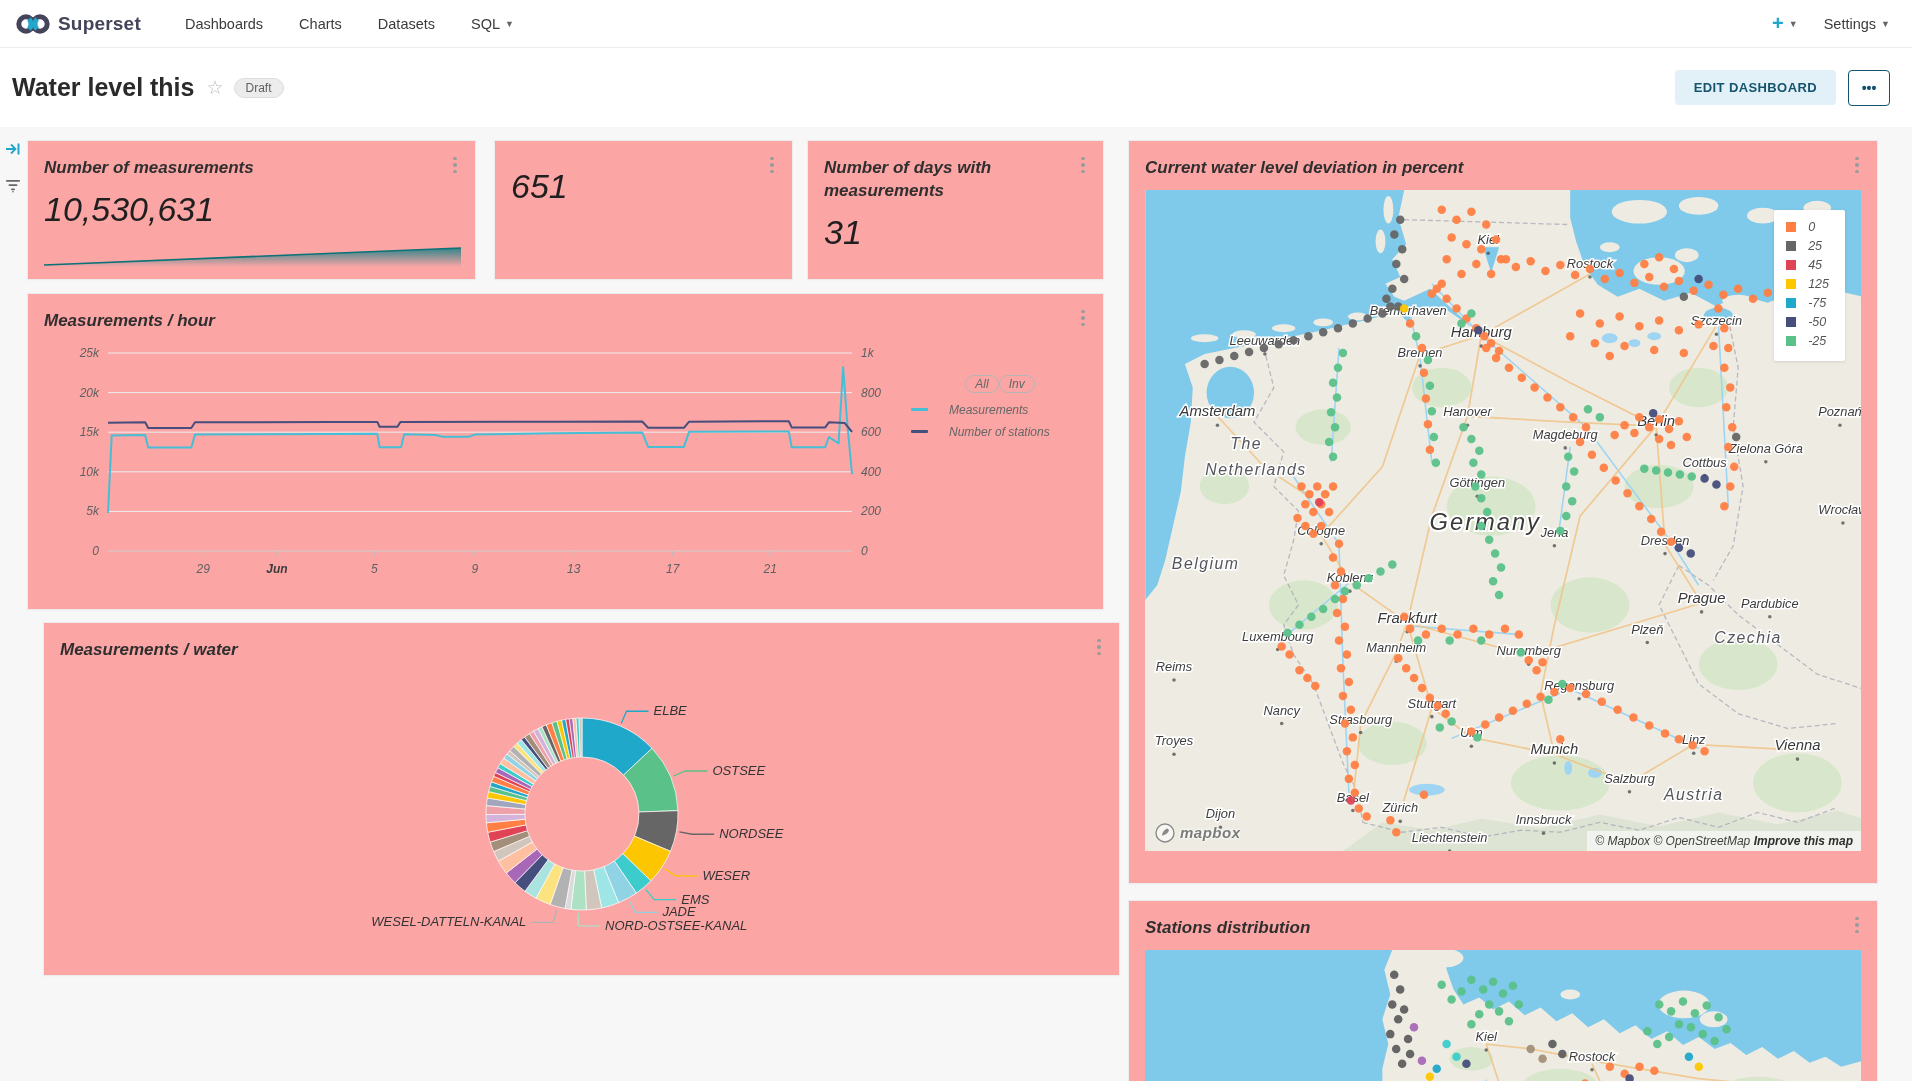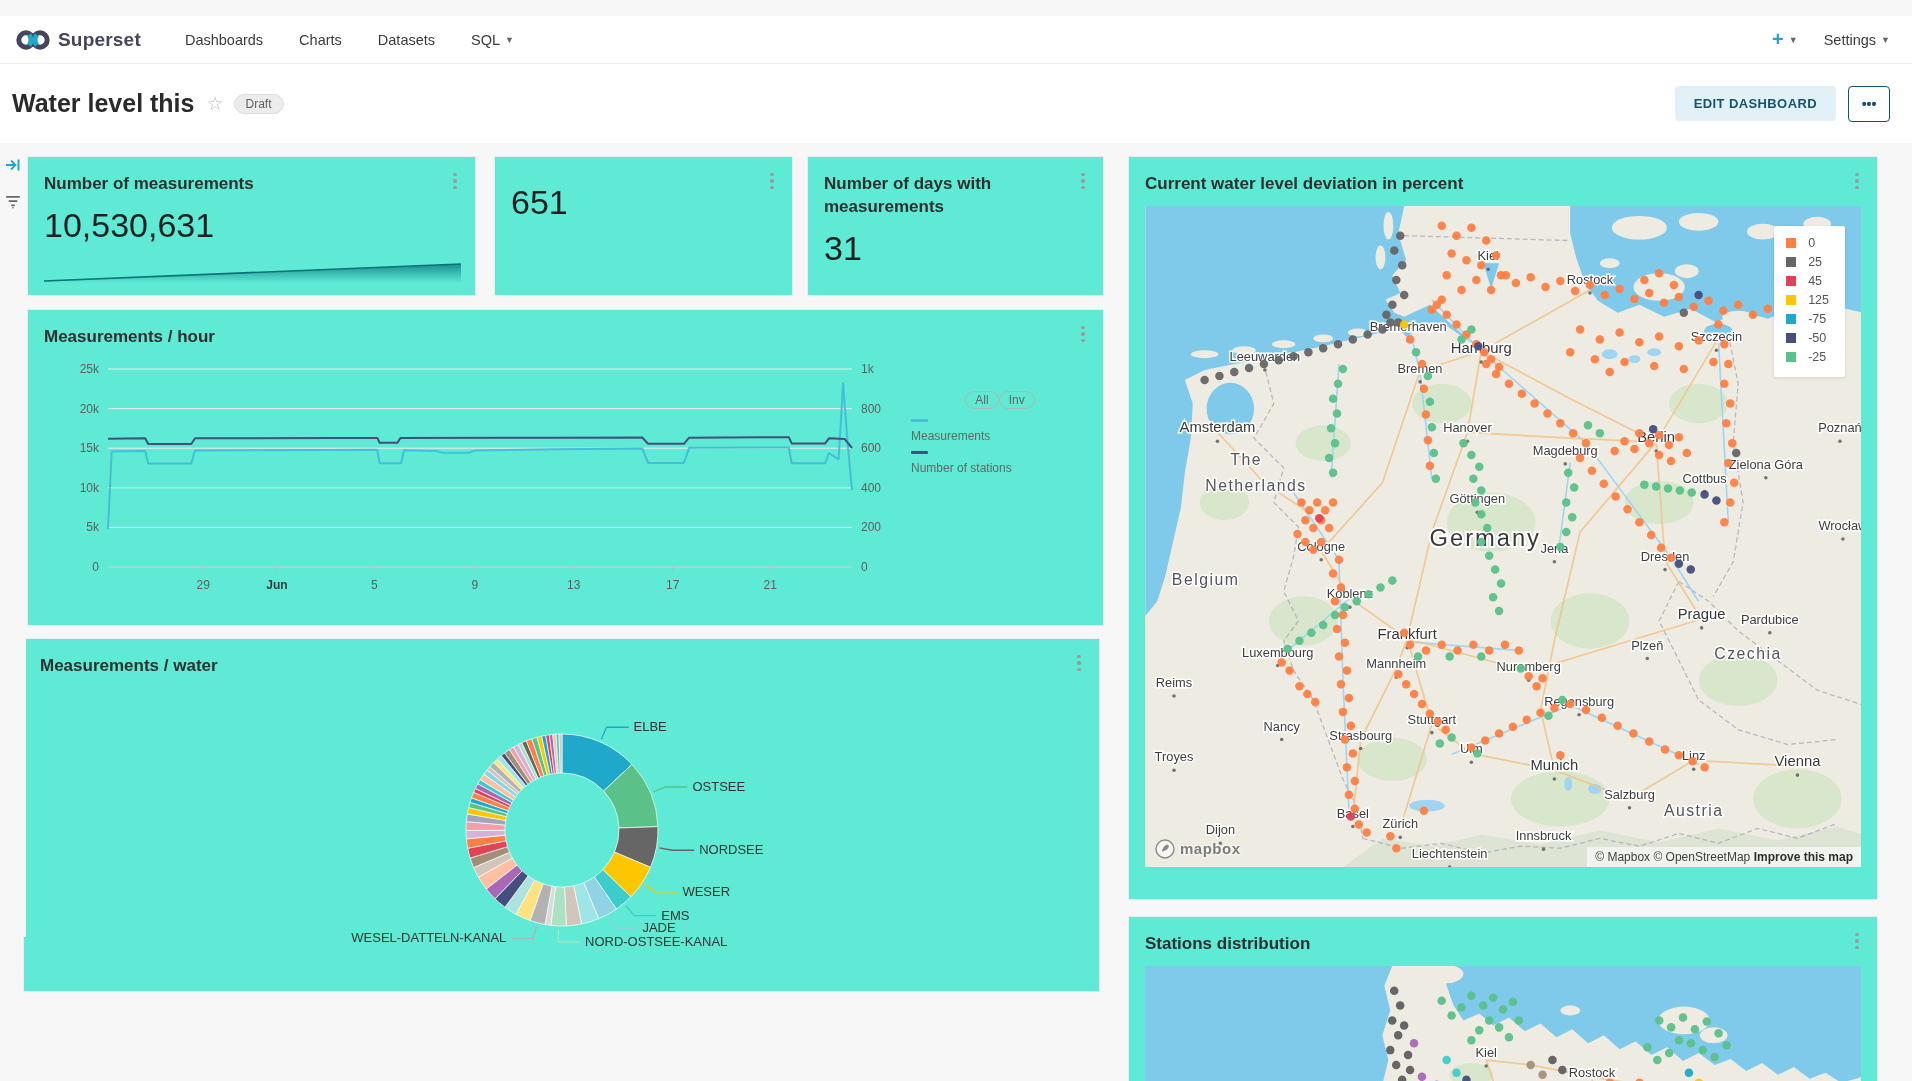"Superset" .page { margin-top: 16px -> none }
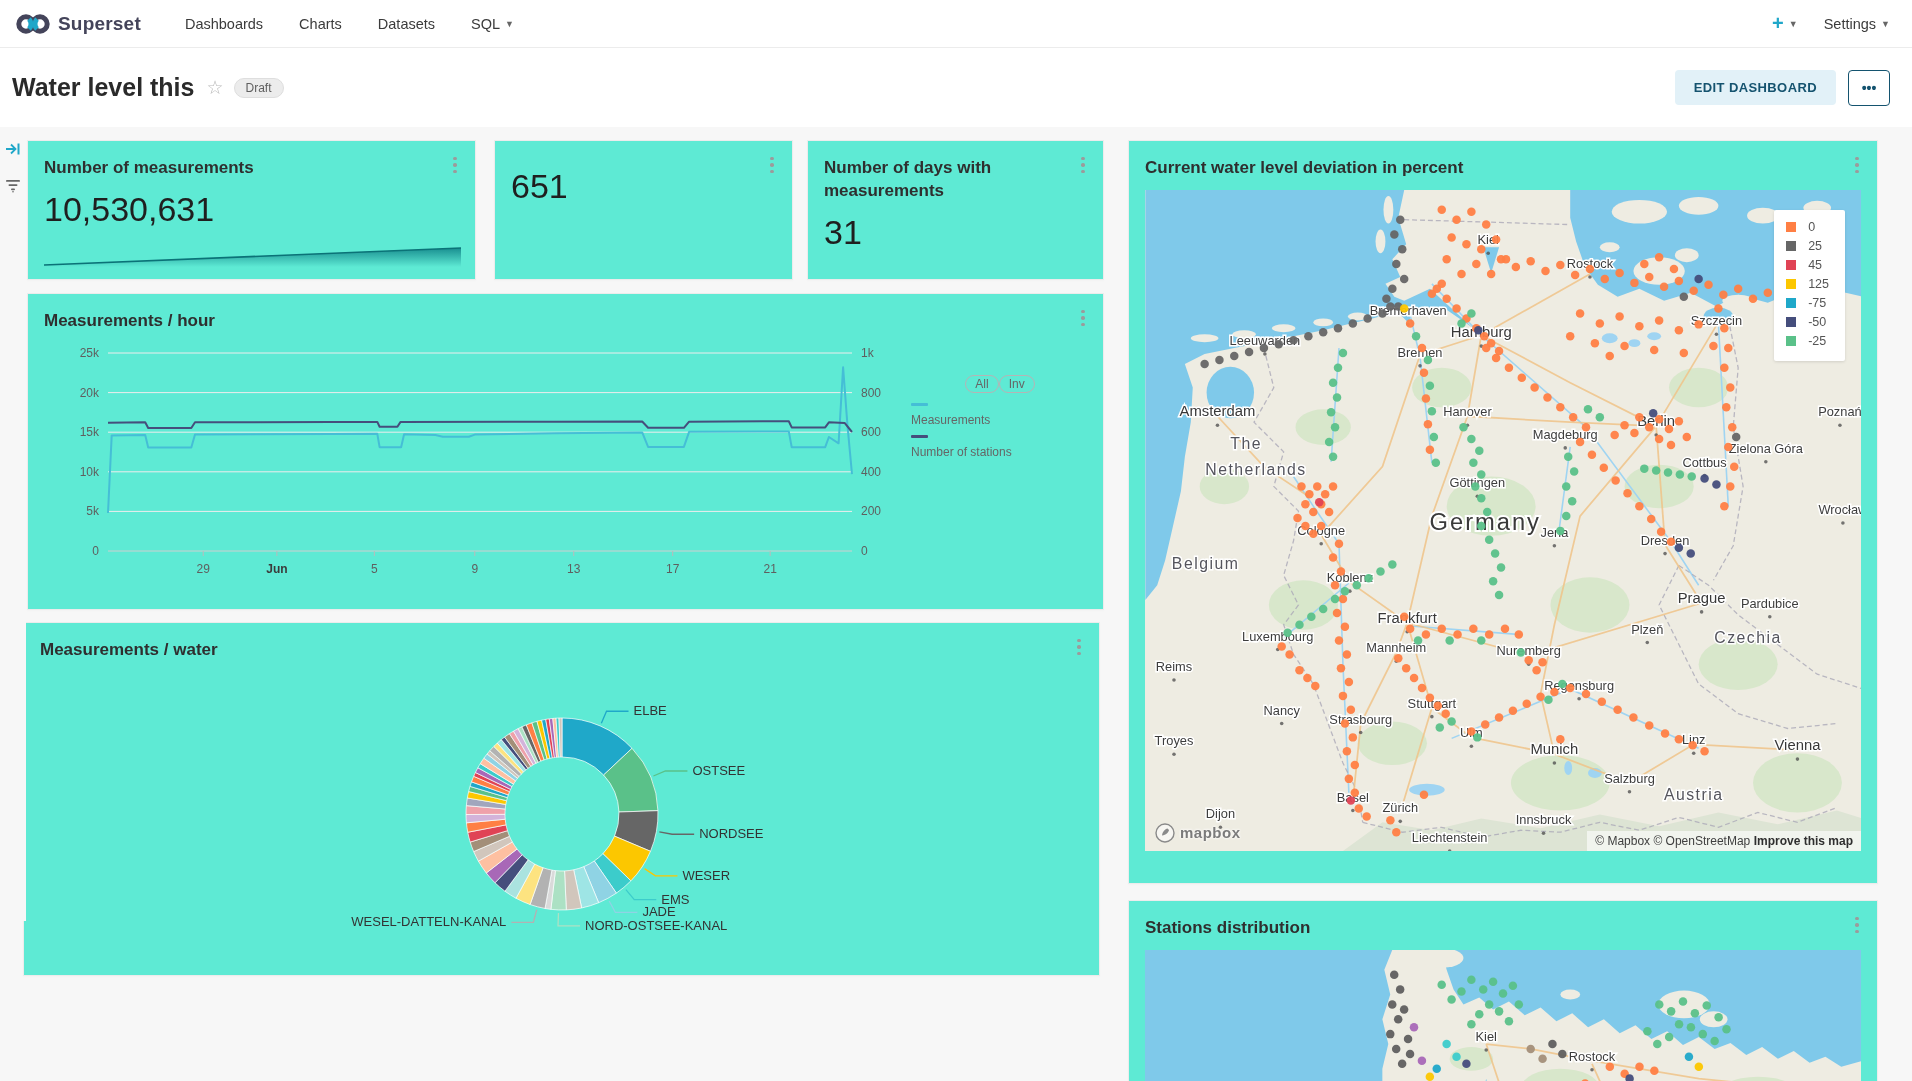"Number of measurements" .panel { background: #5eead4 -> #fca5a5; font-style: none -> italic }
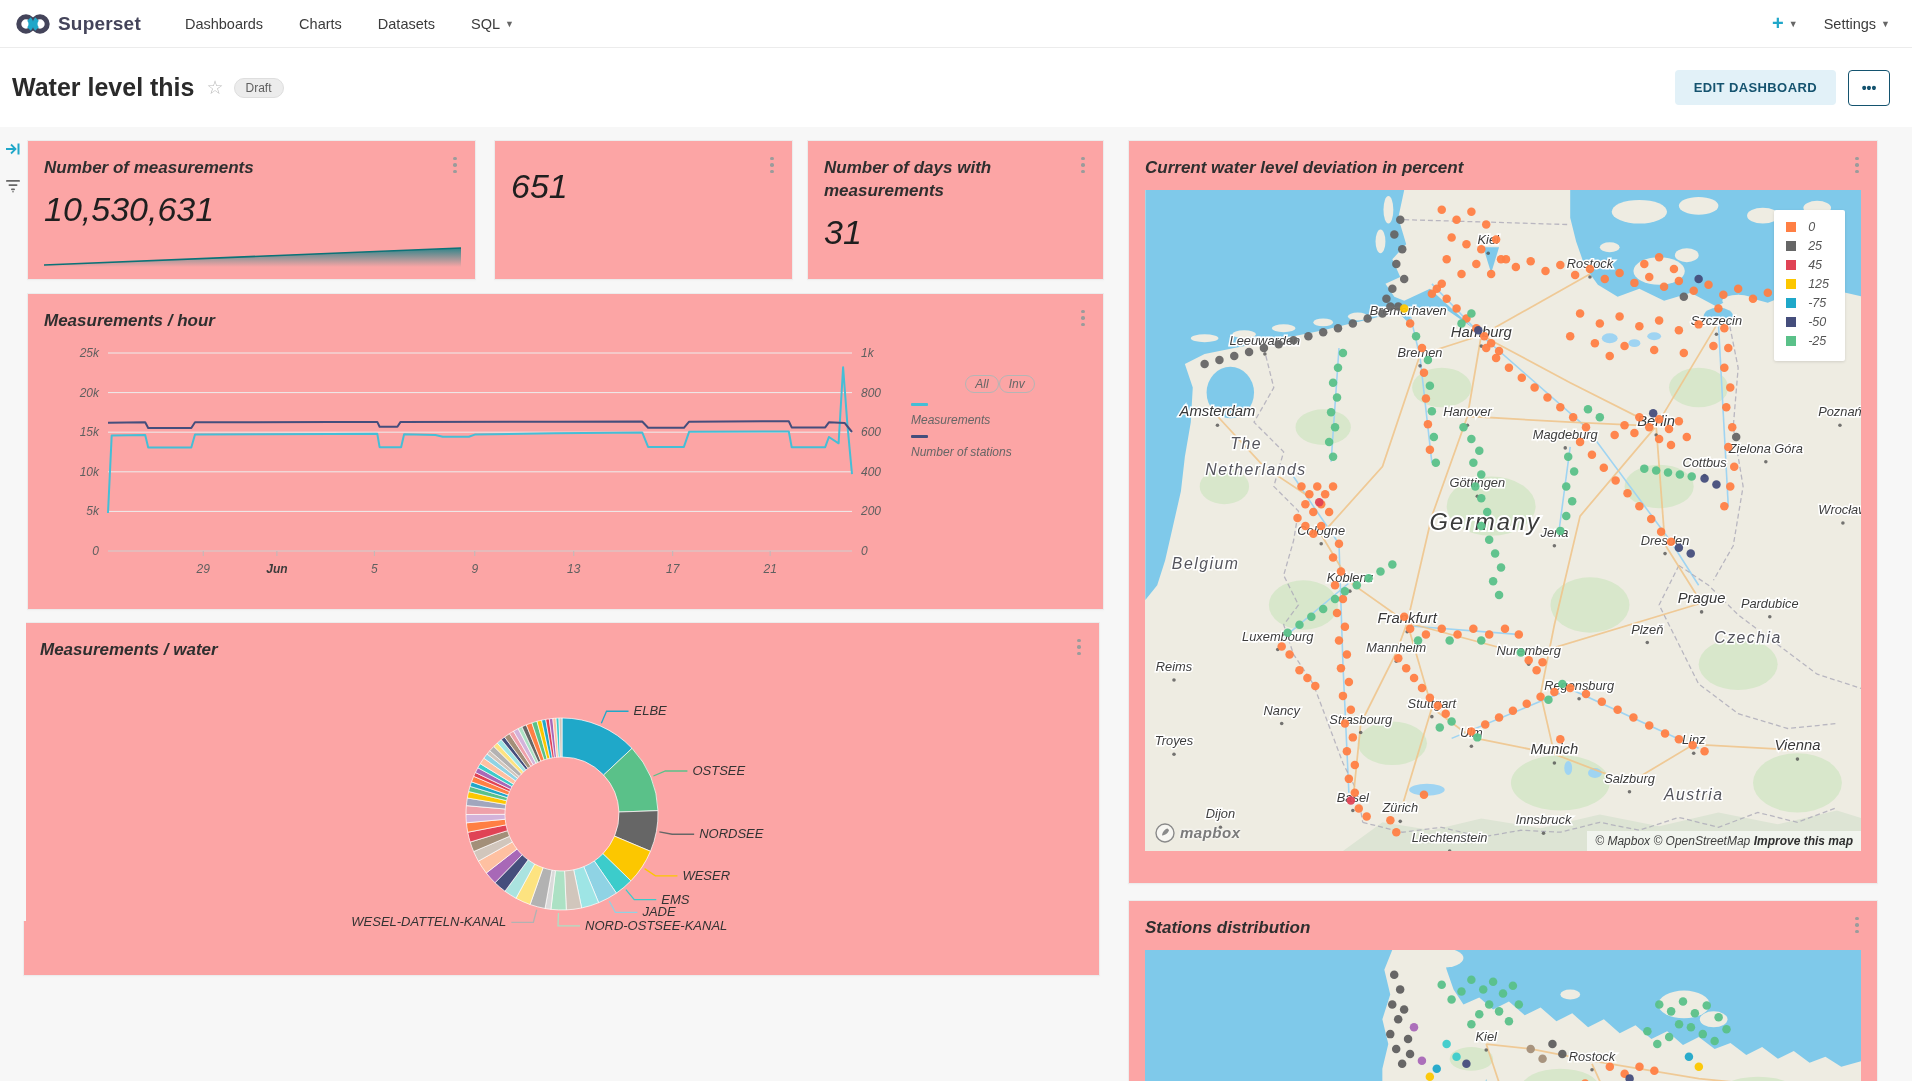"Measurements" .legend-item { align-items: none -> center; flex-direction: column -> none; gap: 7px -> 21px }
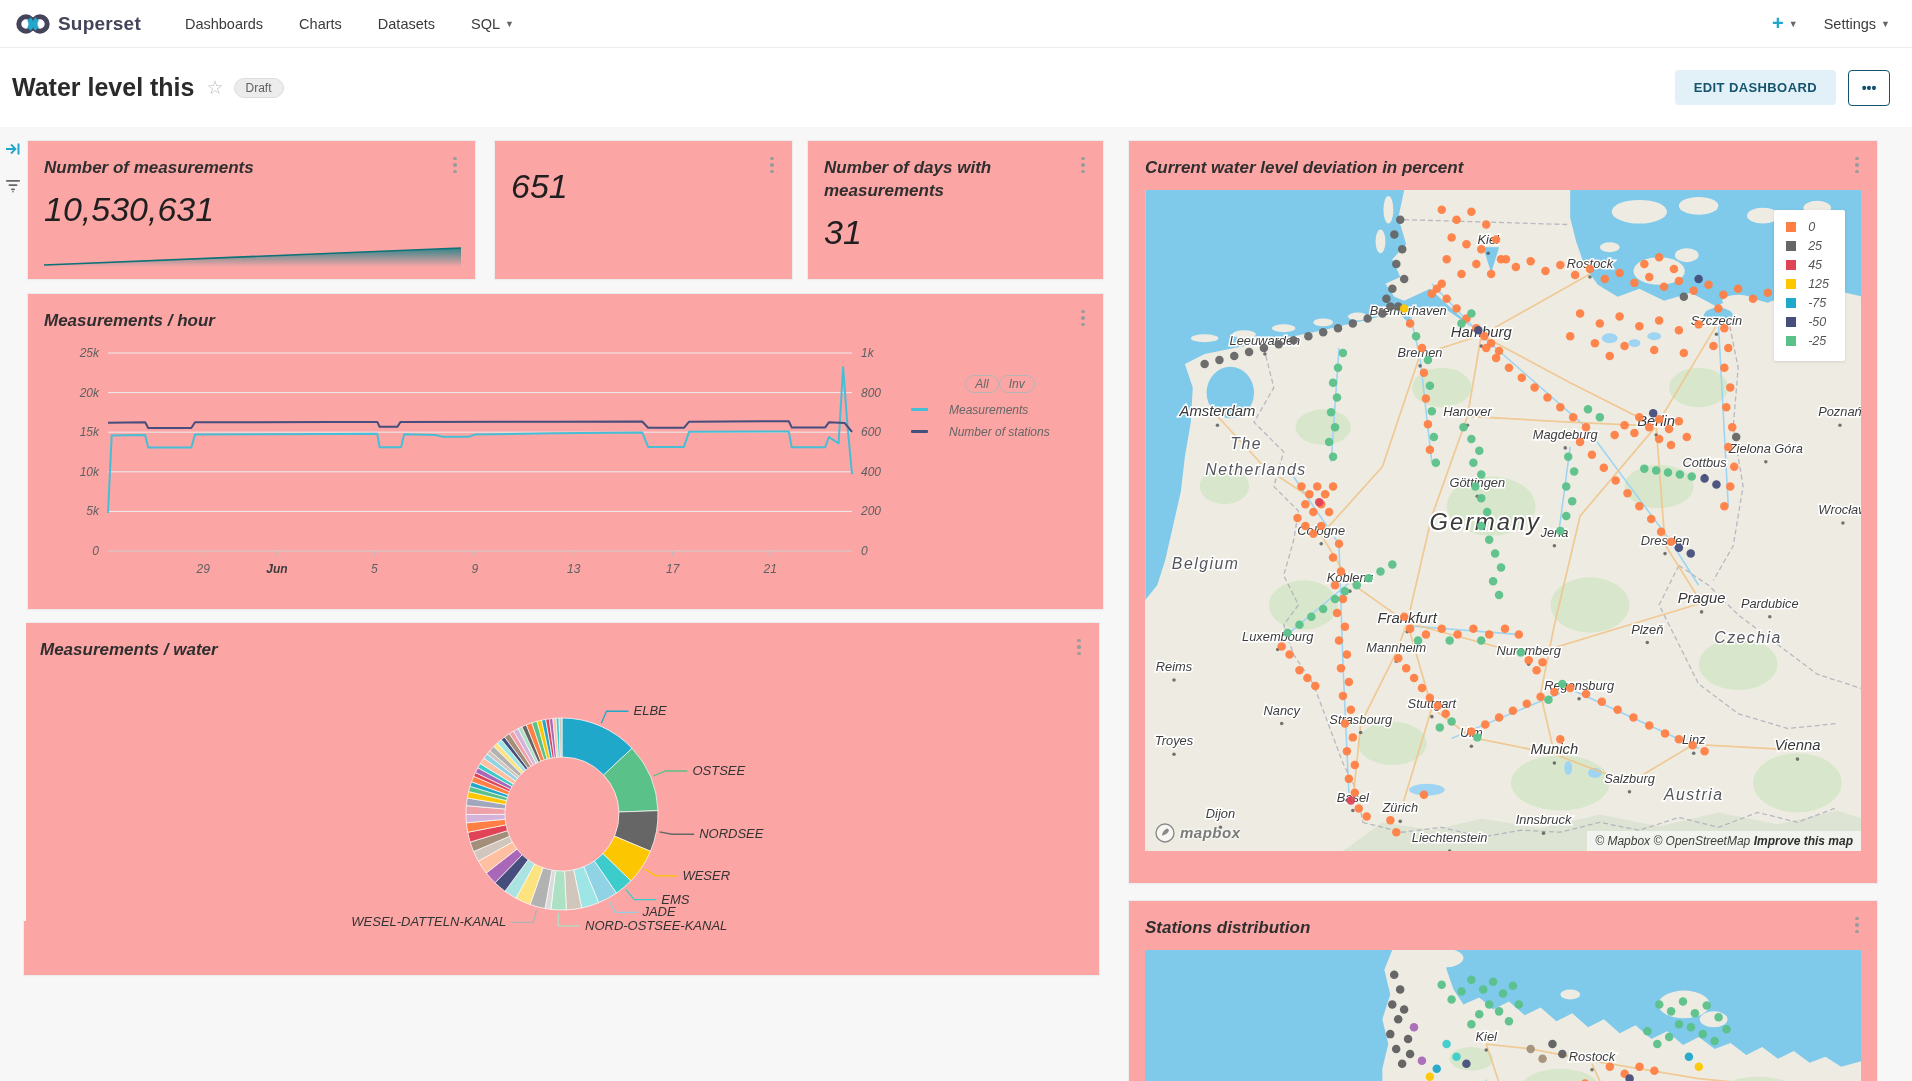"Measurements / water" div.panel { left: 23px -> 43px }
